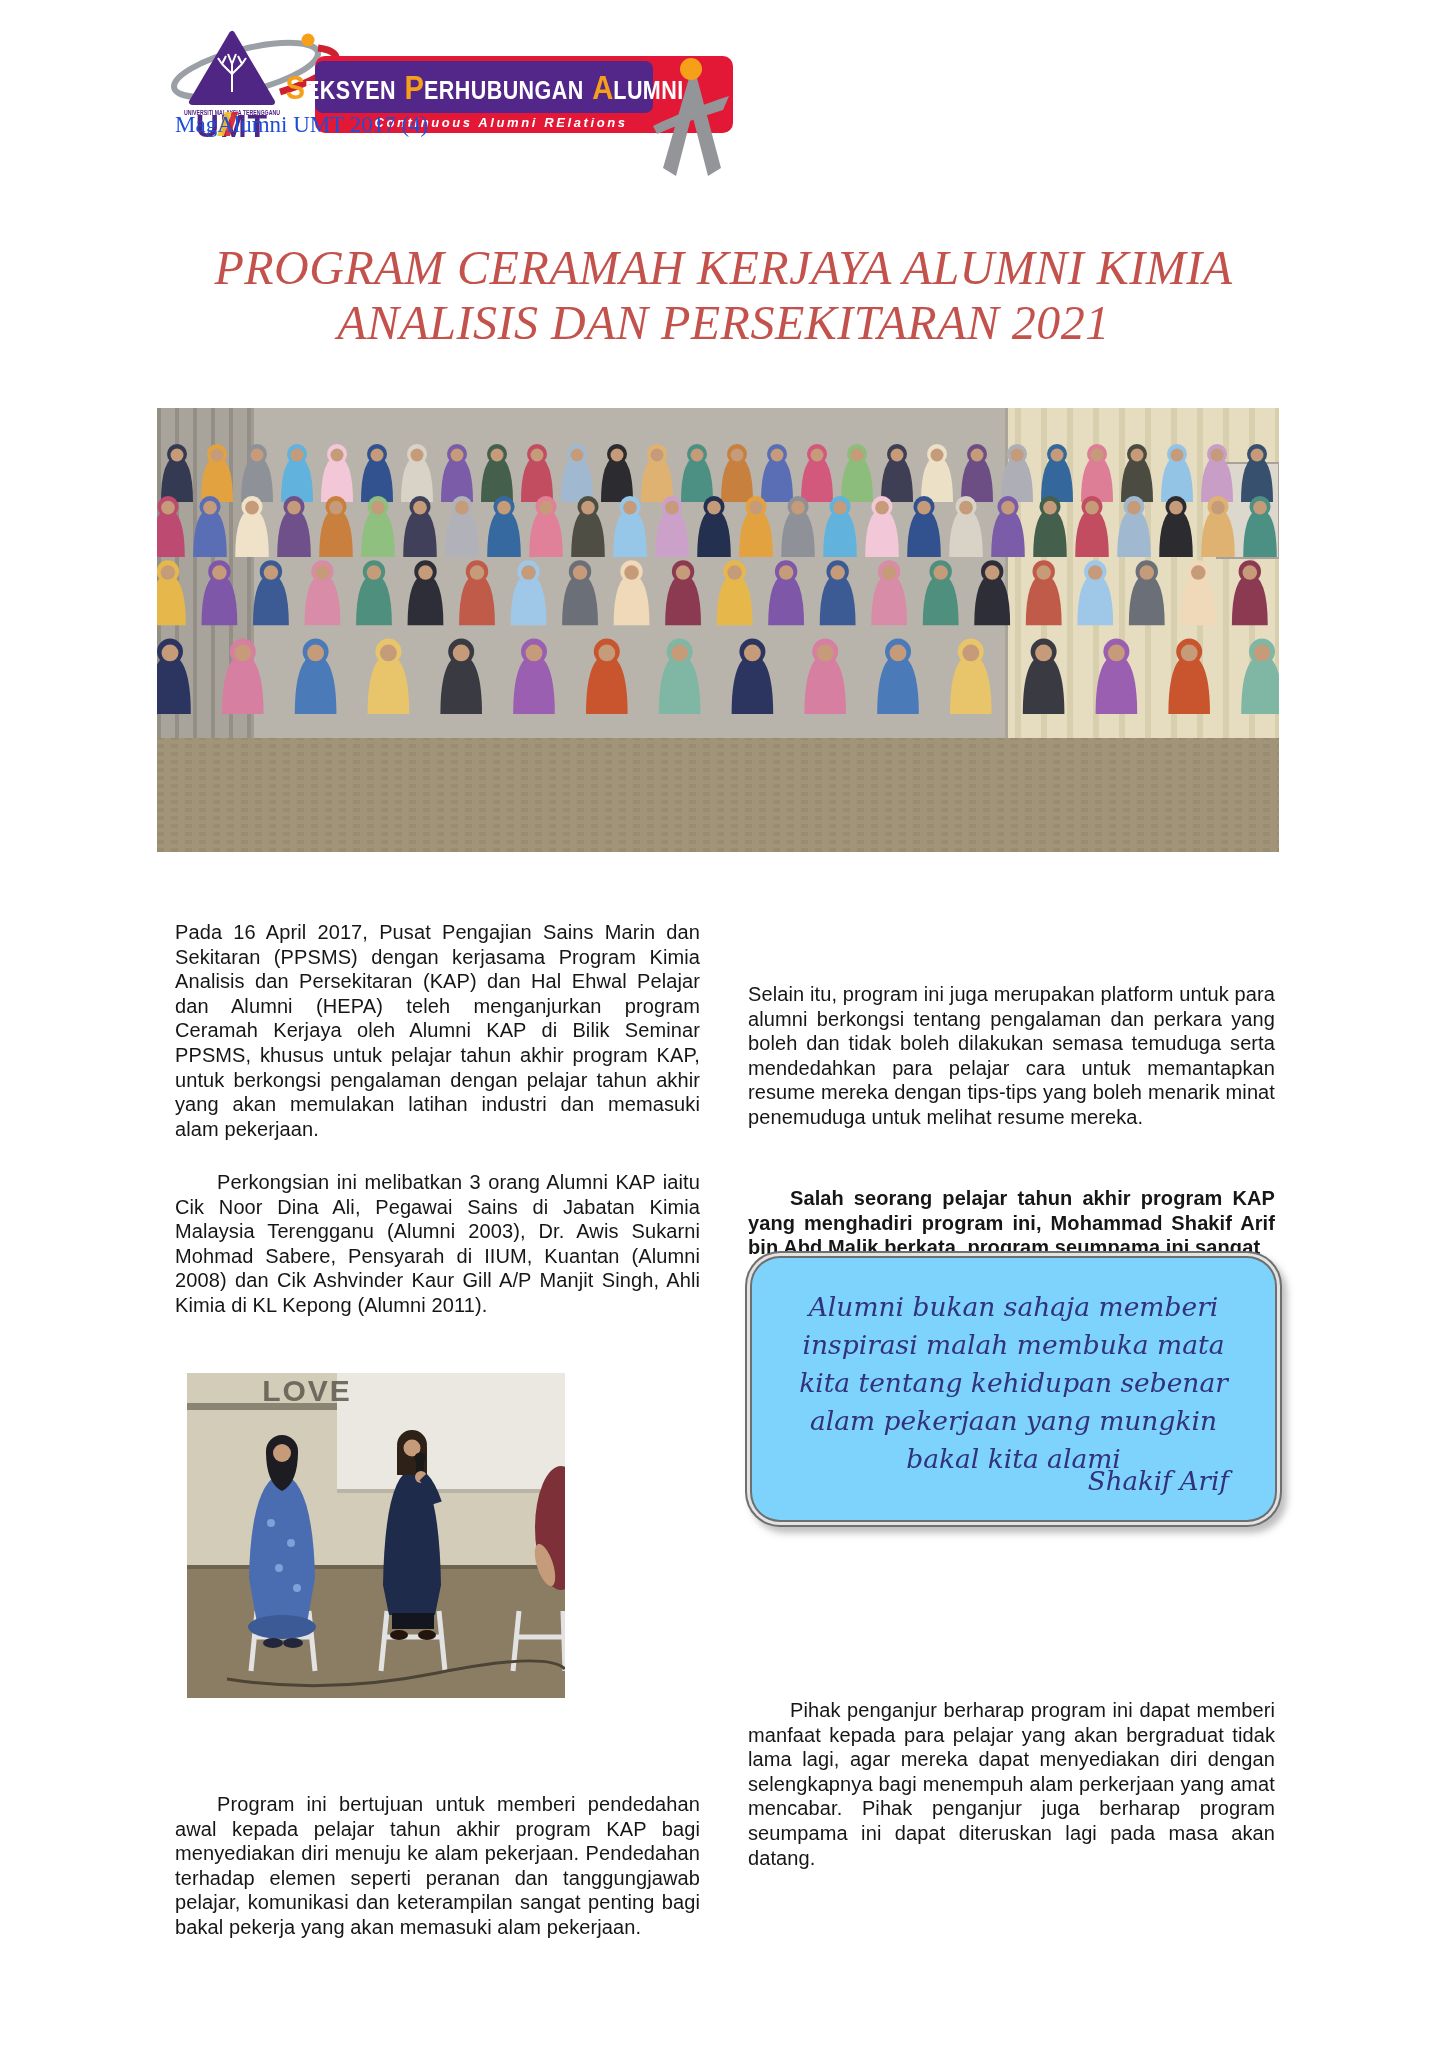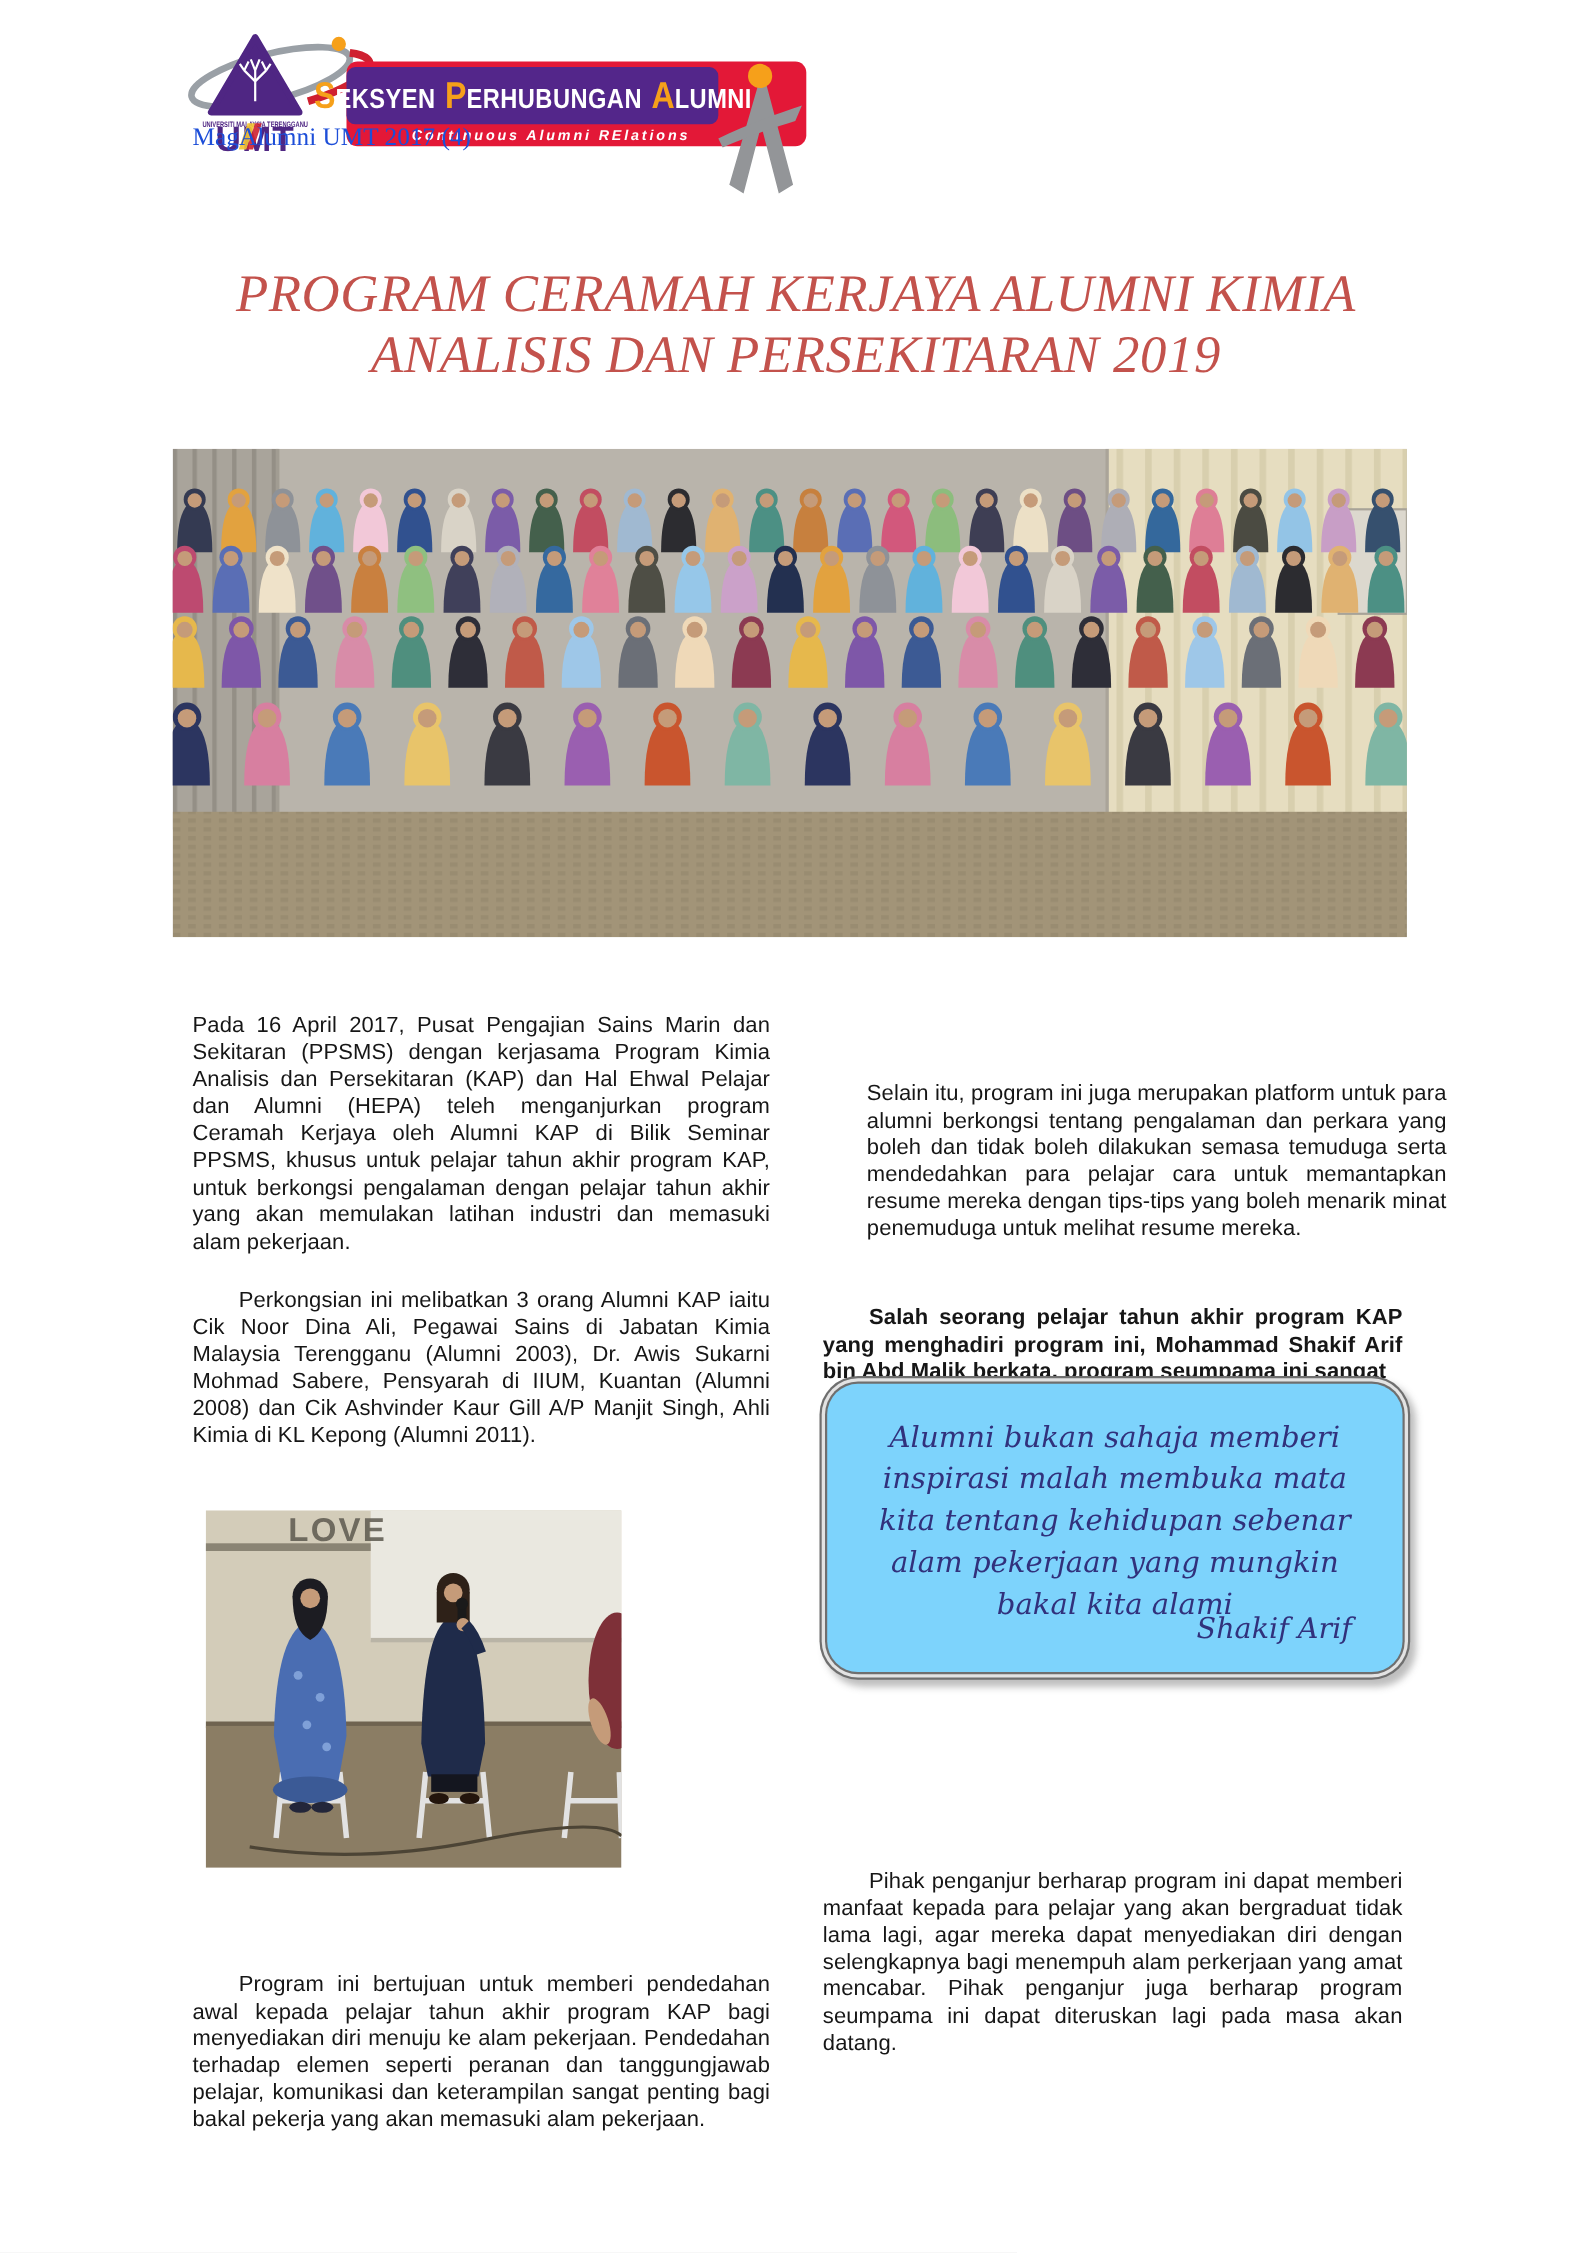"ANALISIS DAN PERSEKITARAN 2019" div { text: 2019 -> 2021 }
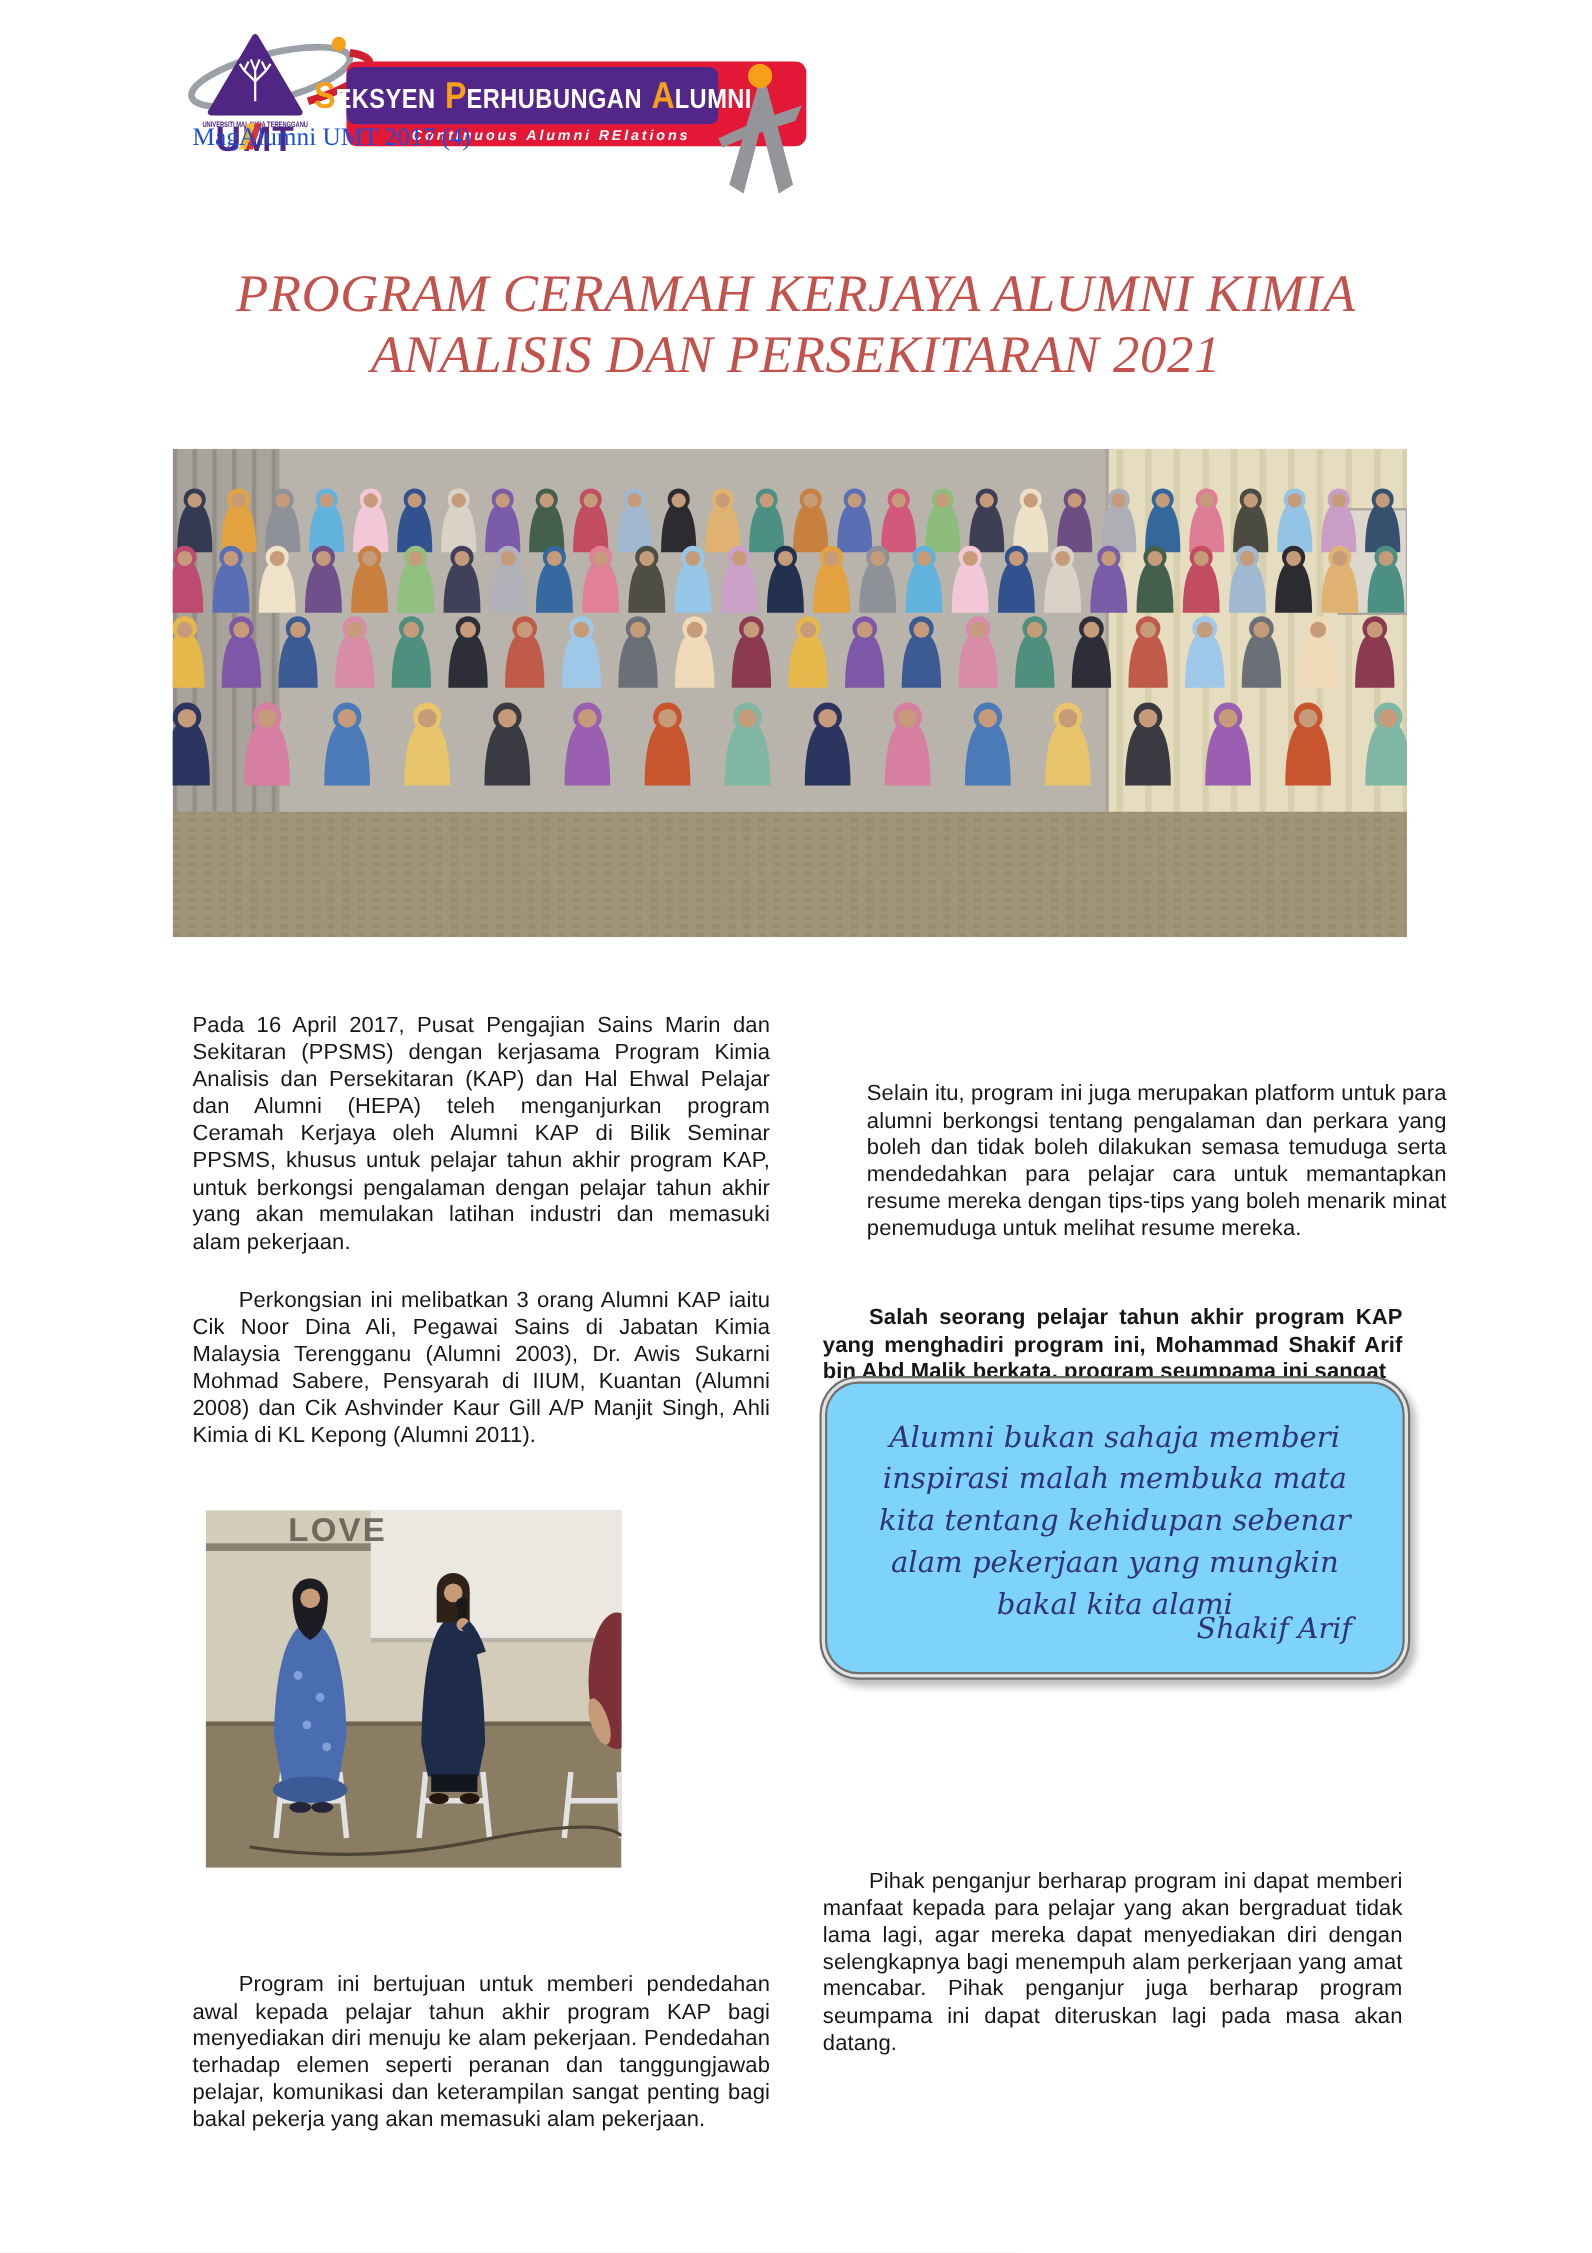"Selain itu, program ini juga" .p-r1 { margin-left: 40px -> none }
